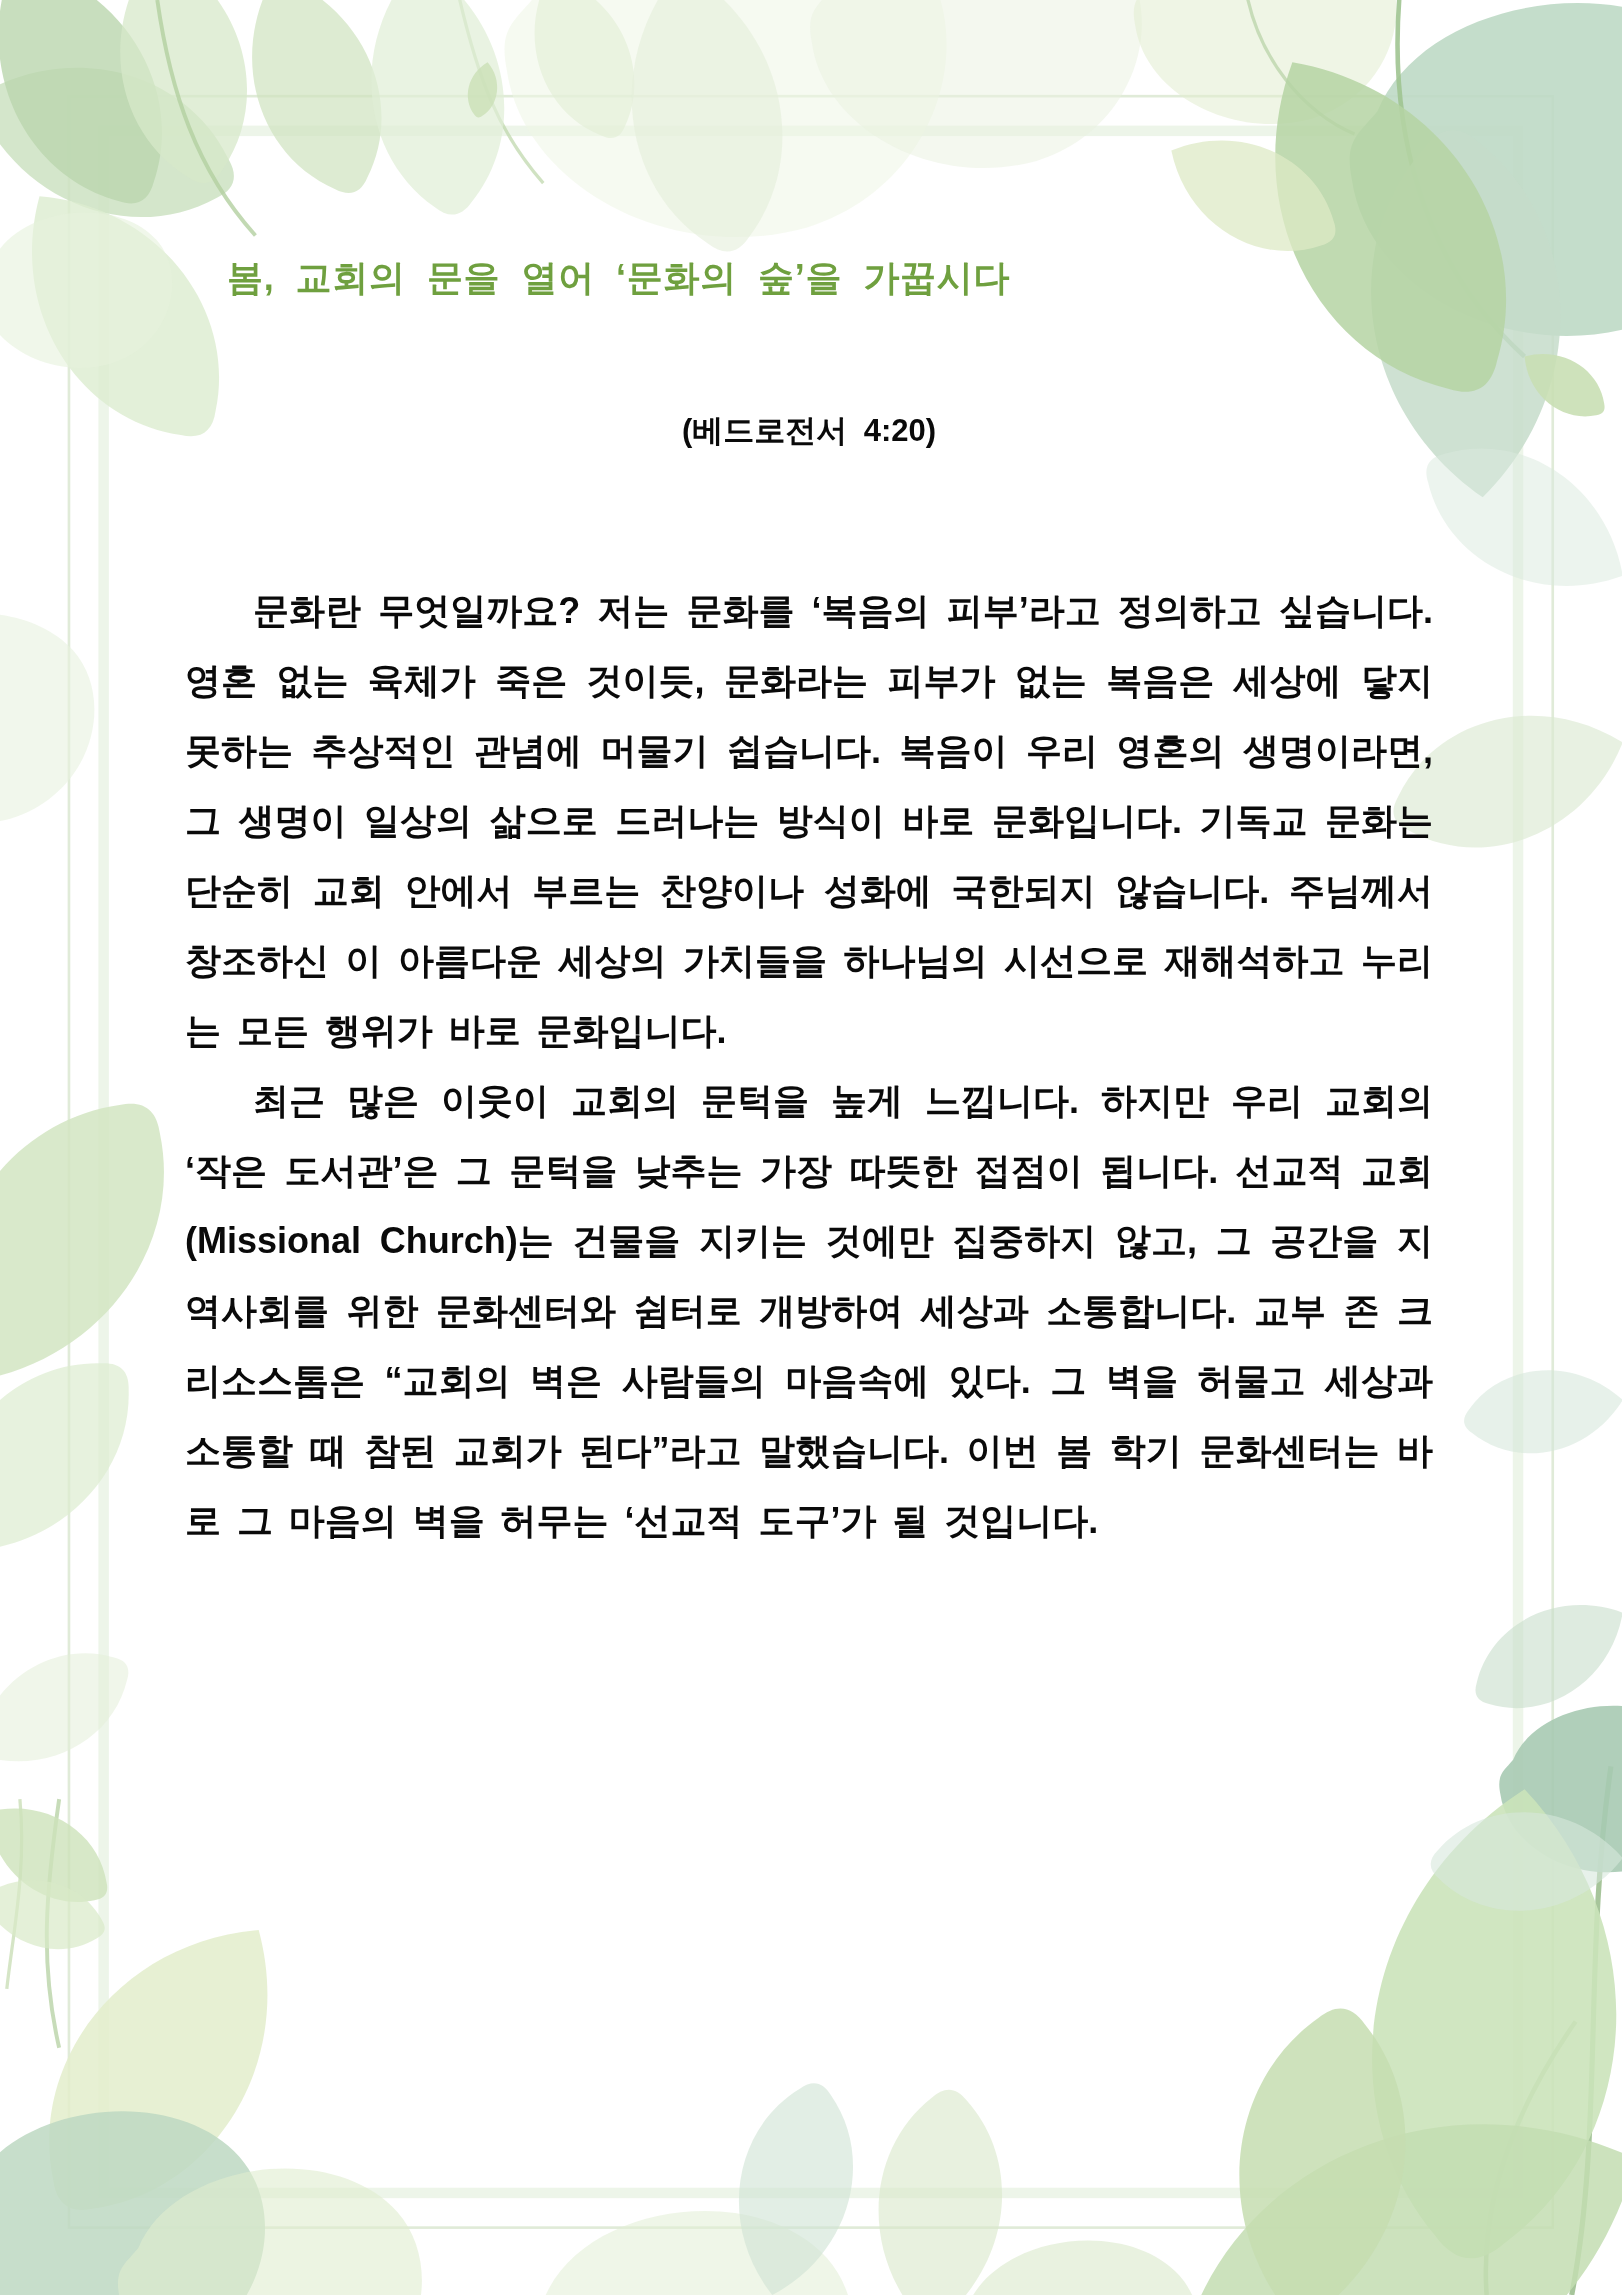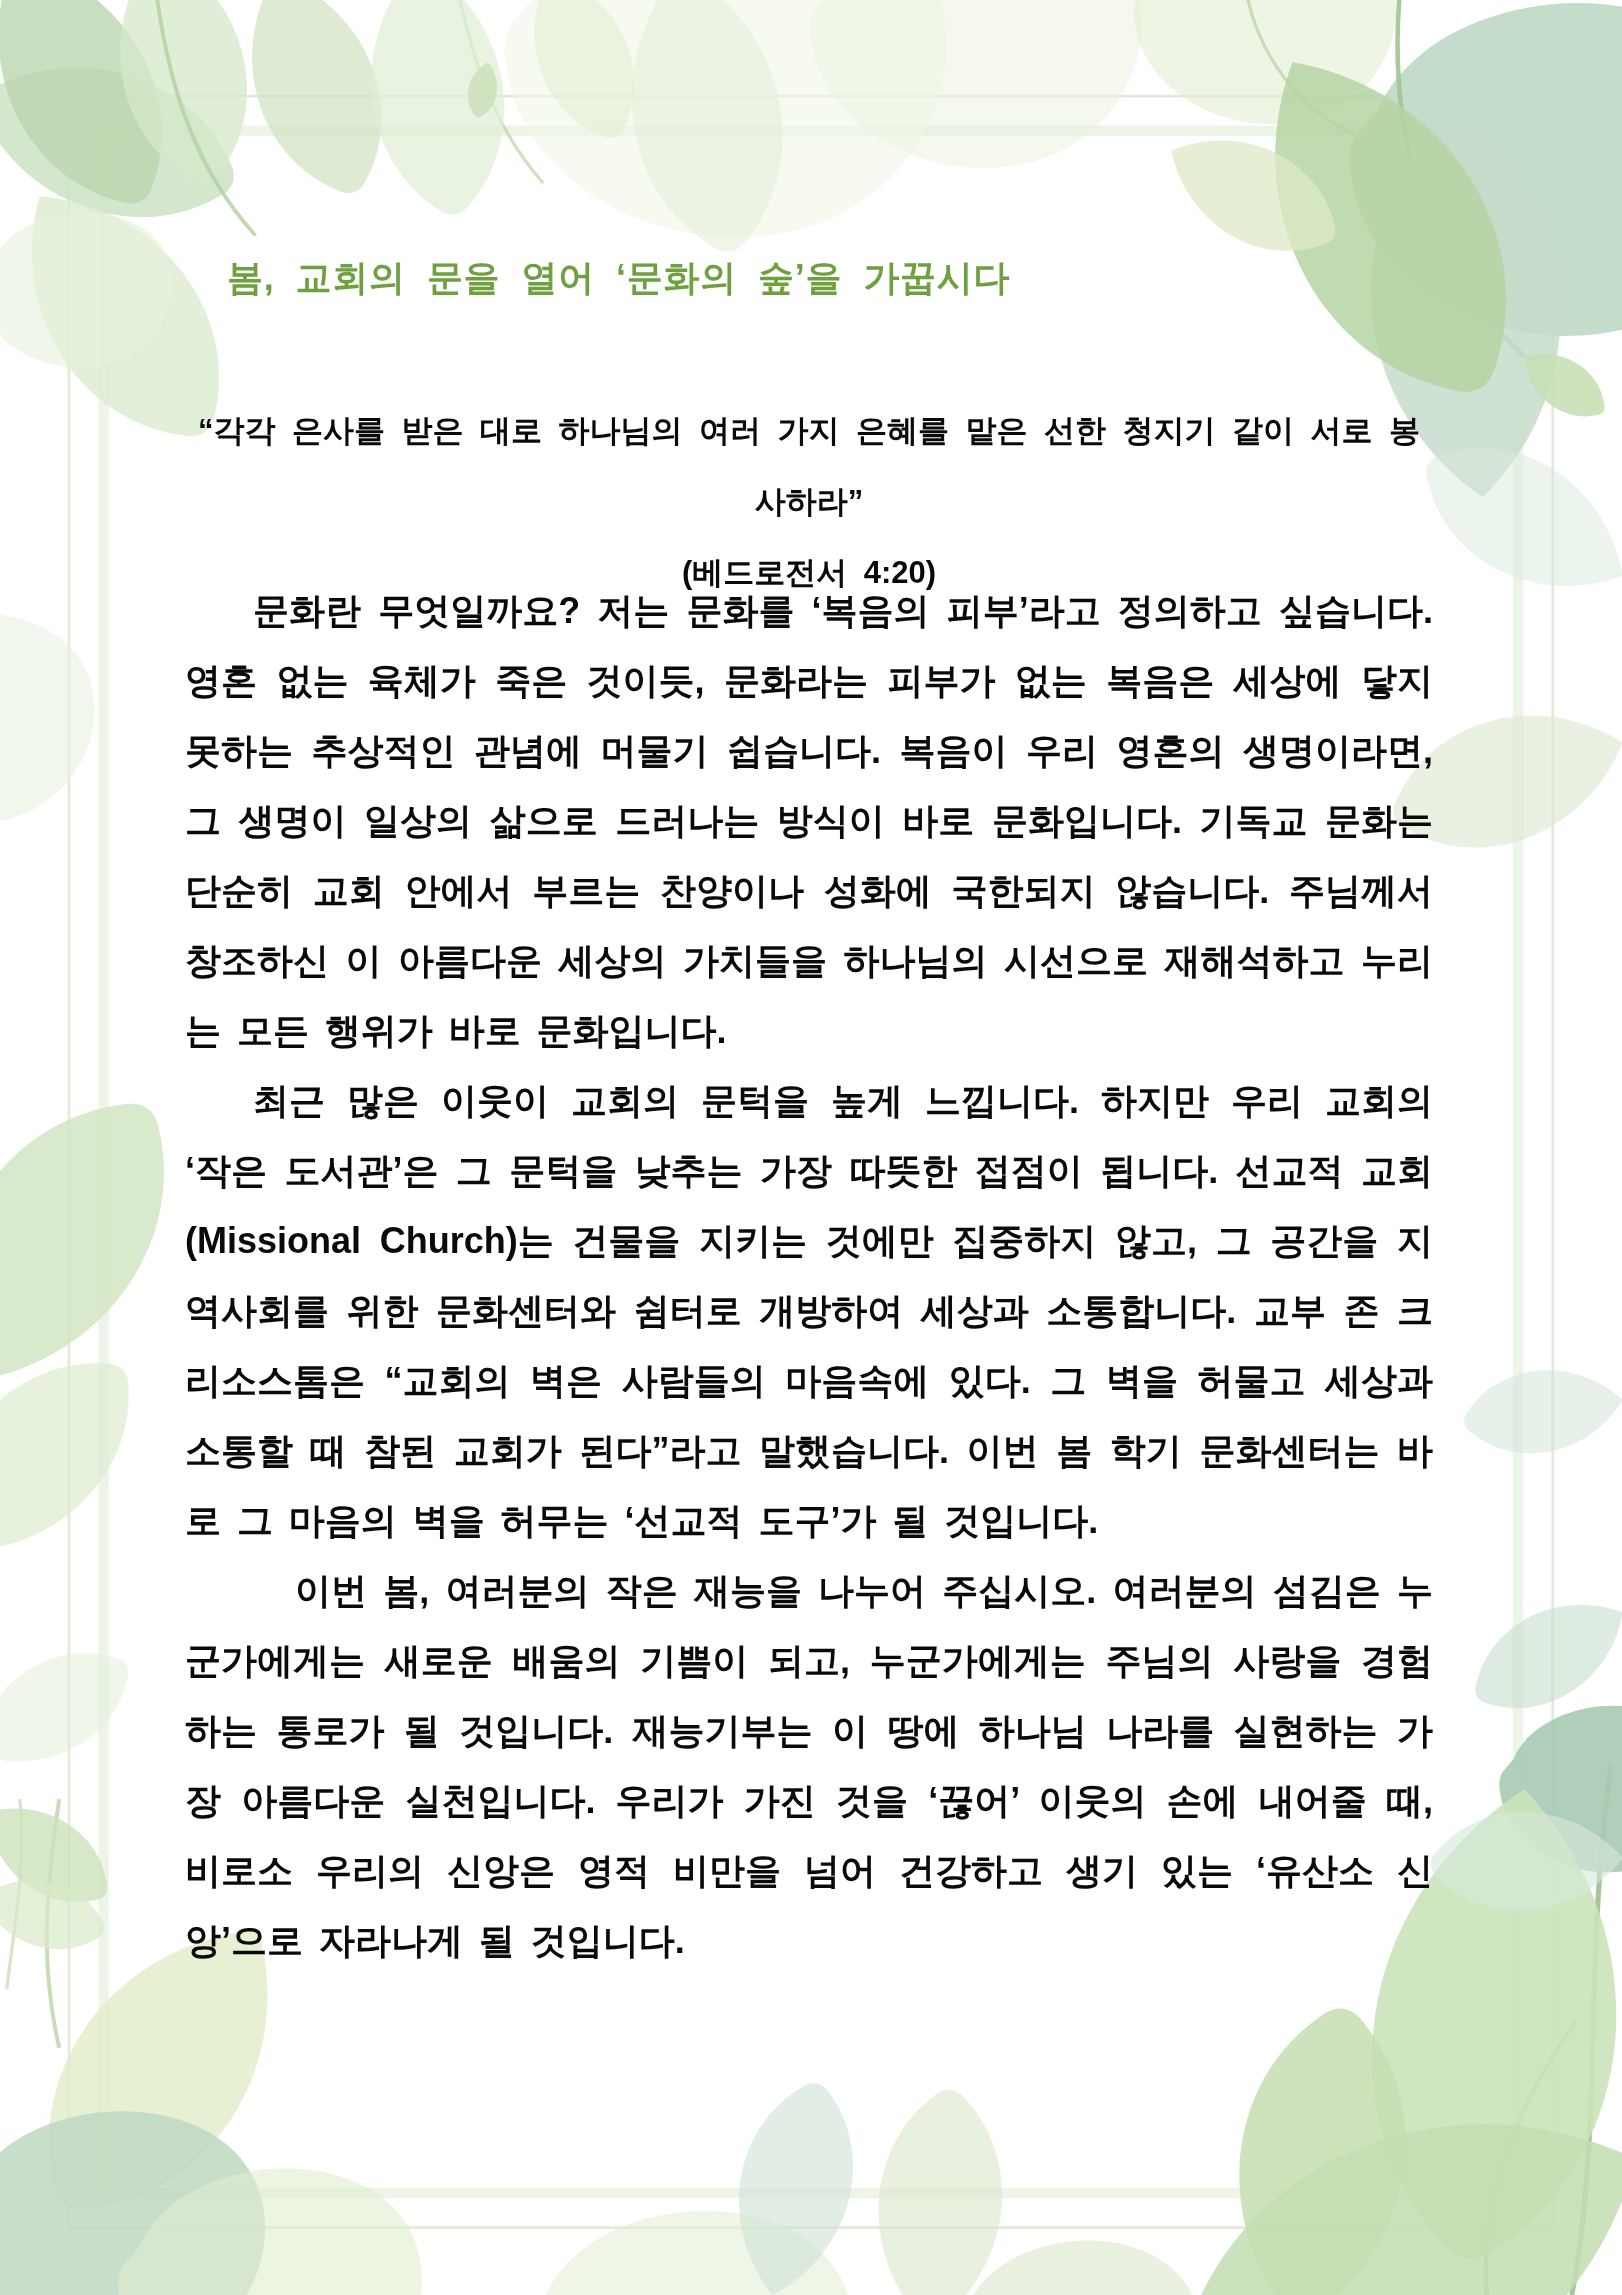"“각각 은사를 받은 대로 하나님의" p { html: <p>“각각 은사를 받은 대로 하나님의 여러 가지 은혜를 맡은 선한 청지기 같이 서로 봉사하라”</p> -> none }
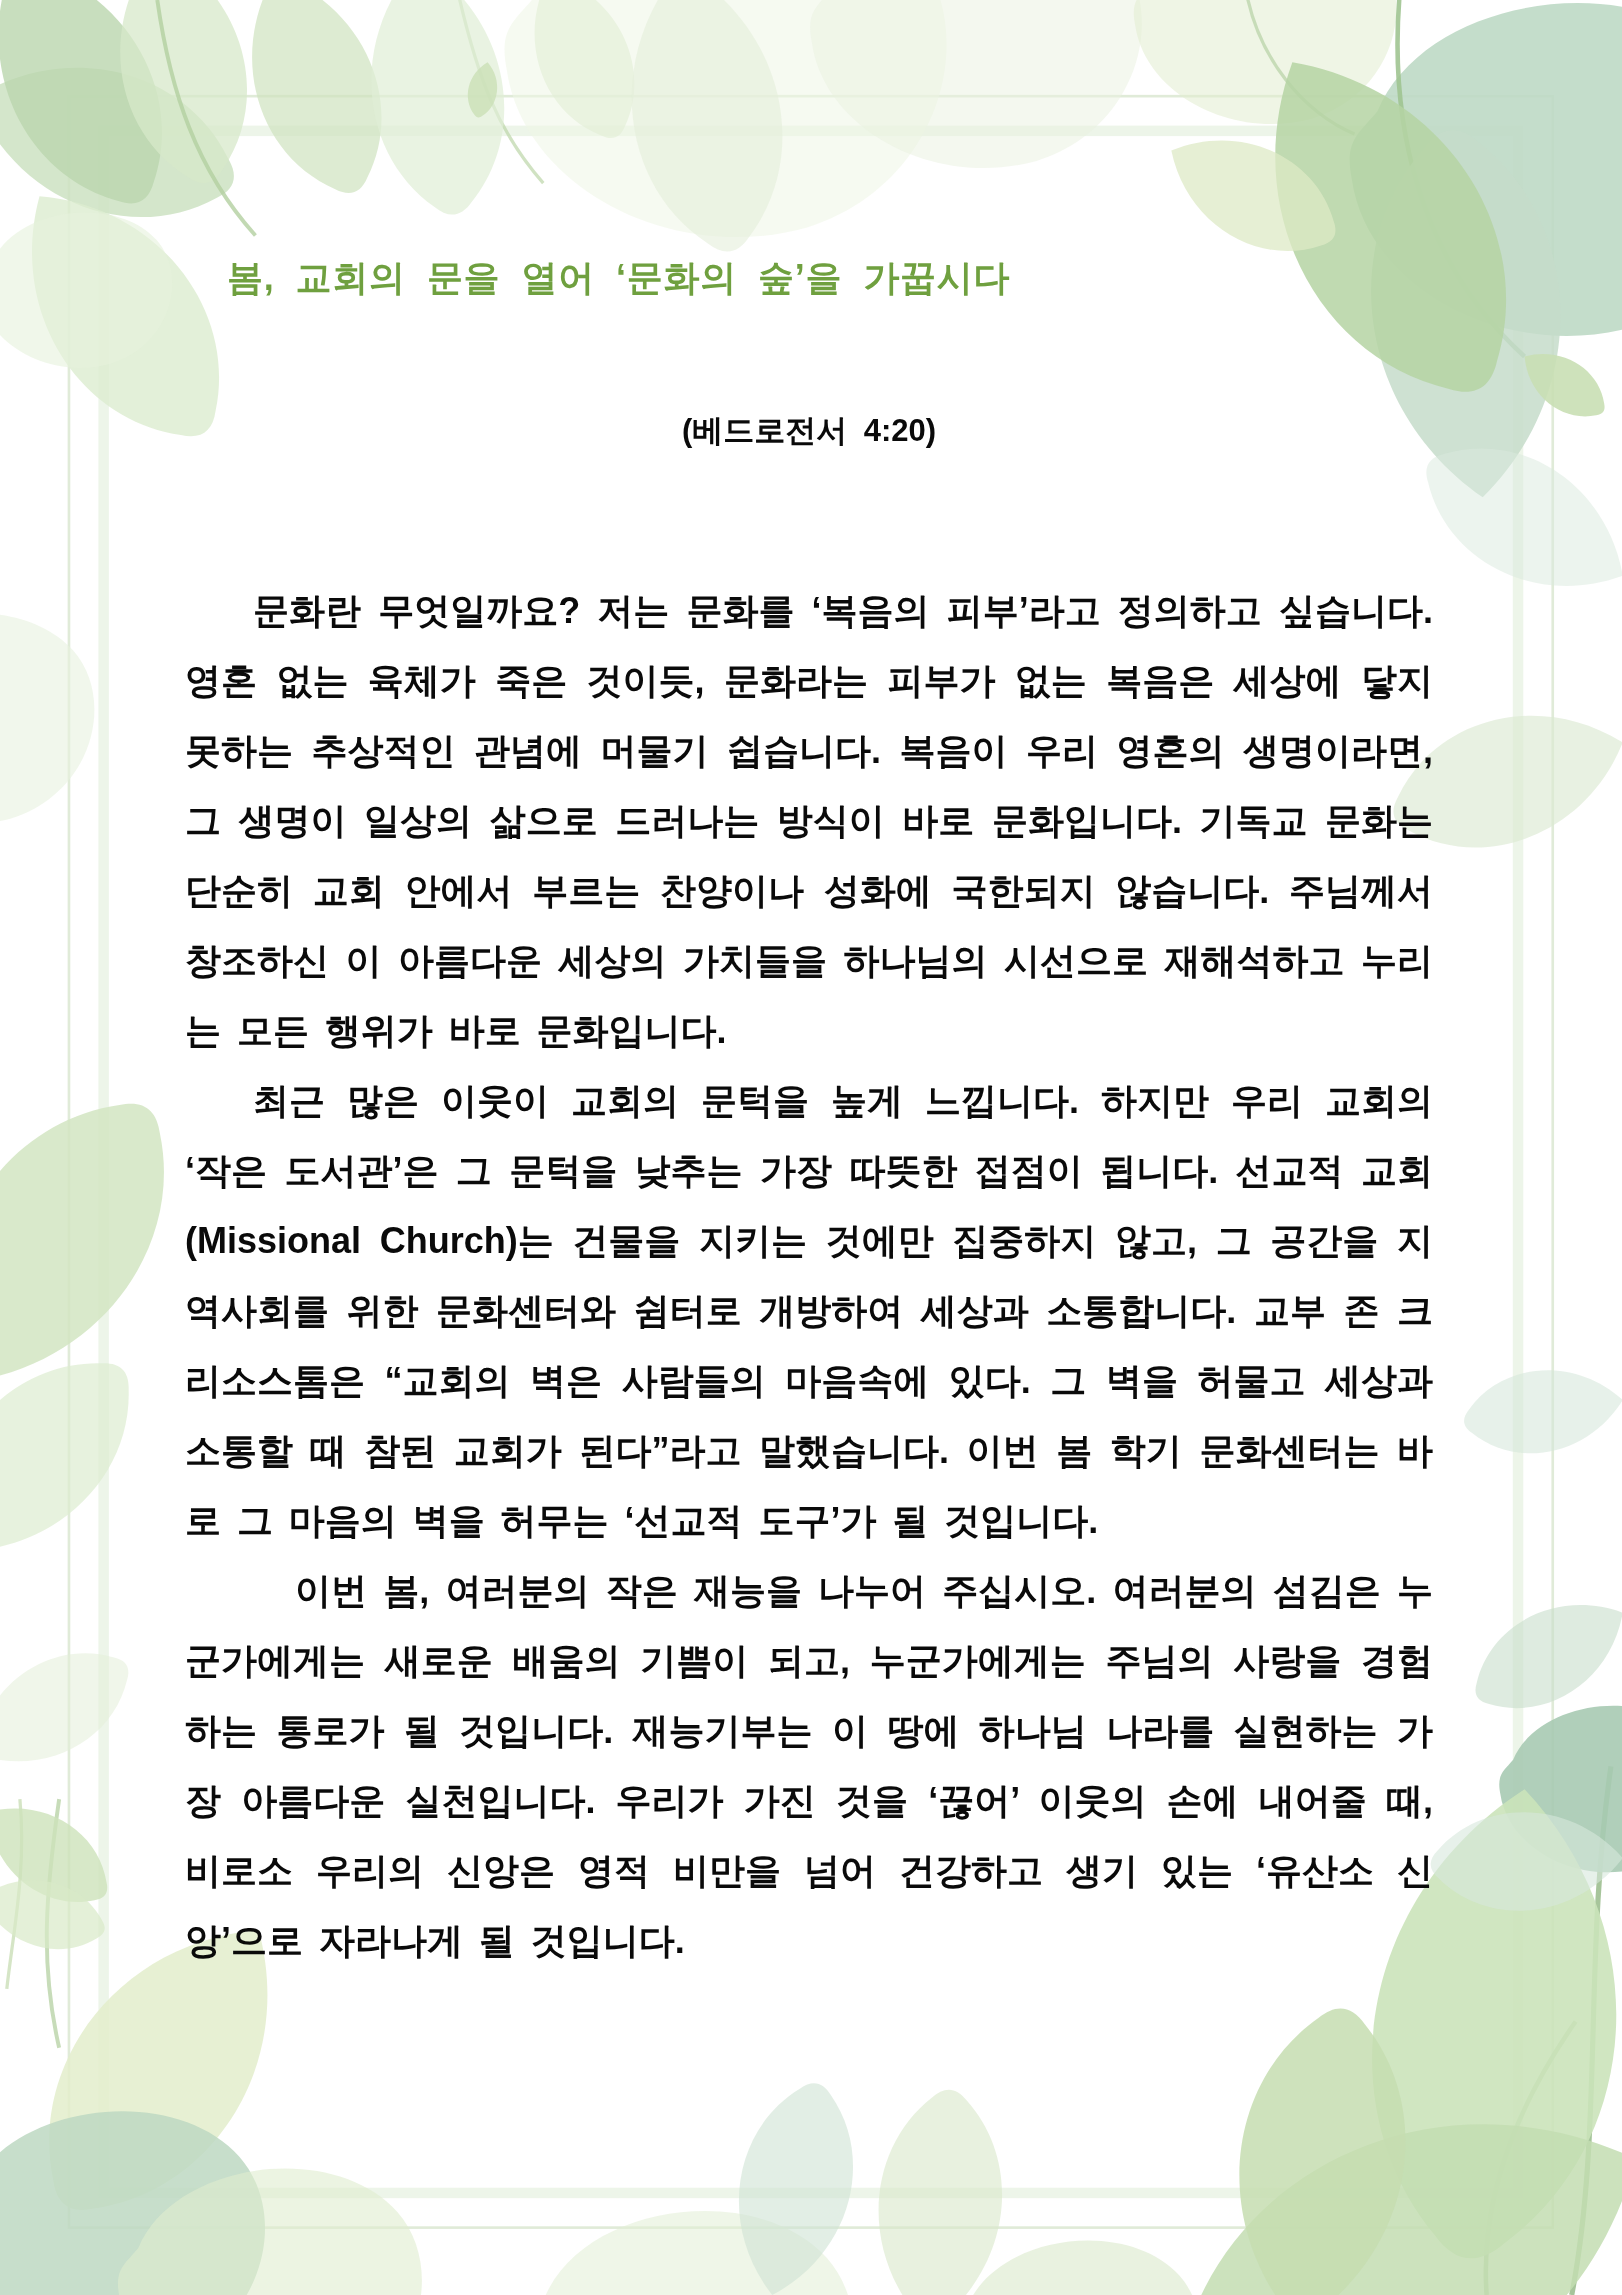"이번 봄, 여러분의 작은 재능을" p.indent-wide { html: <p>이번 봄, 여러분의 작은 재능을 나누어 주십시오. 여러분의 섬김은 누군가에게는 새로운 배움의 기쁨이 되고, 누군가에게는 주님의 사랑을 경험하는 통로가 될 것입니다. 재능기부는 이 땅에 하나님 나라를 실현하는 가장 아름다운 실천입니다. 우리가 가진 것을 ‘끊어’ 이웃의 손에 내어줄 때, 비로소 우리의 신앙은 영적 비만을 넘어 건강하고 생기 있는 ‘유산소 신앙’으로 자라나게 될 것입니다.</p> -> none }
